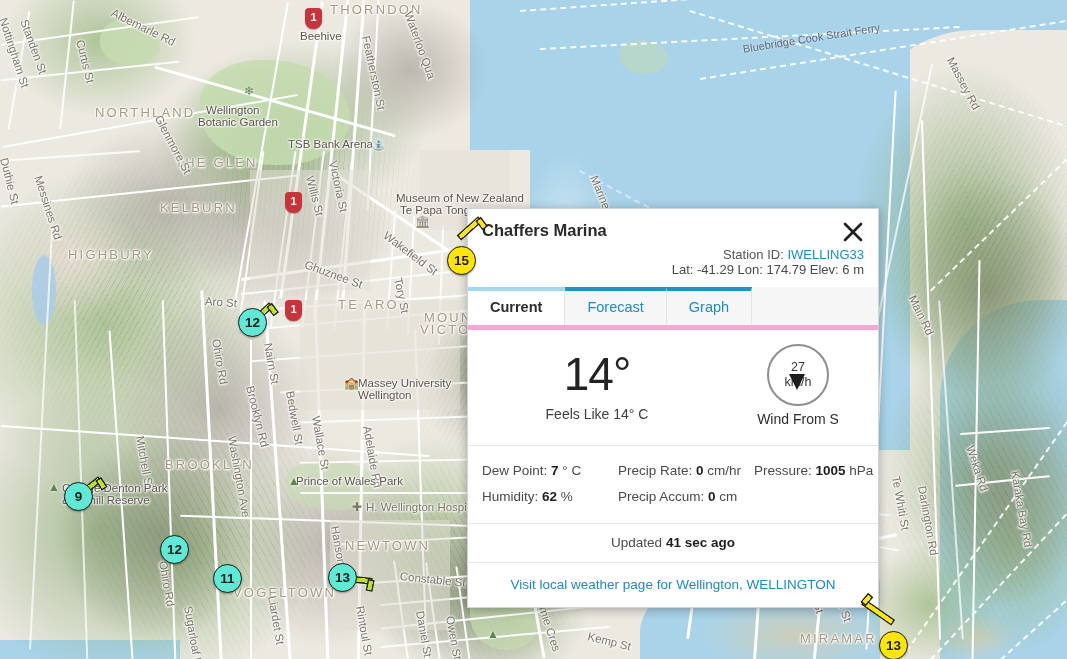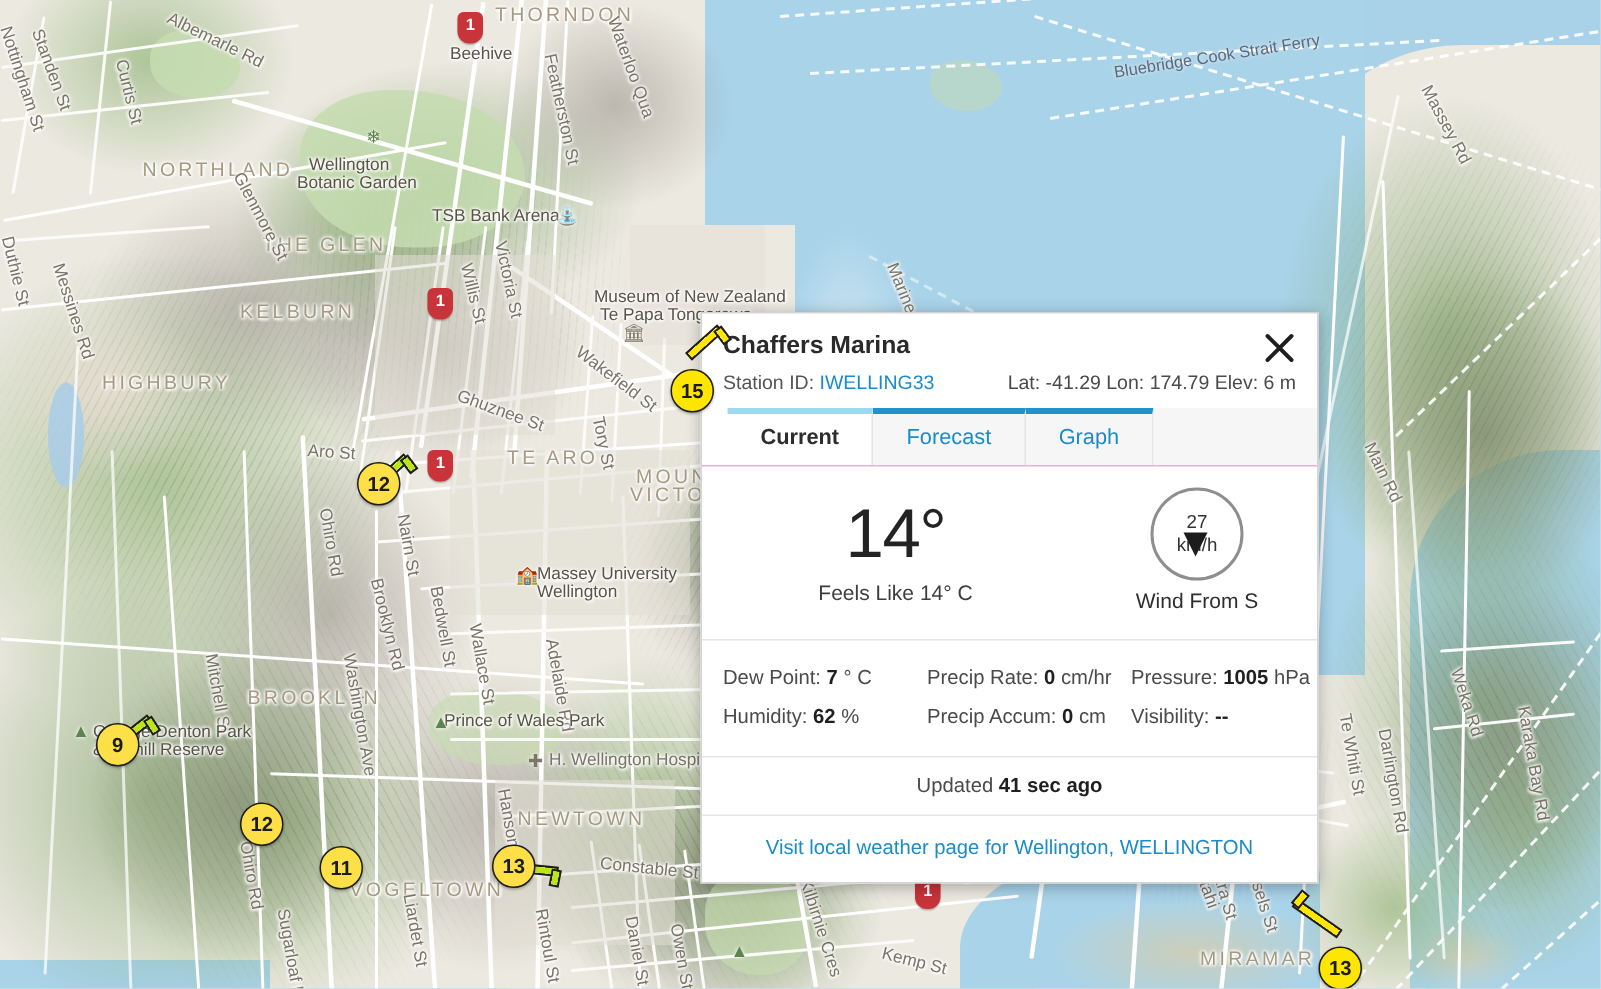"Station ID: IWELLING33" .pu-sub { flex-direction: none -> column }
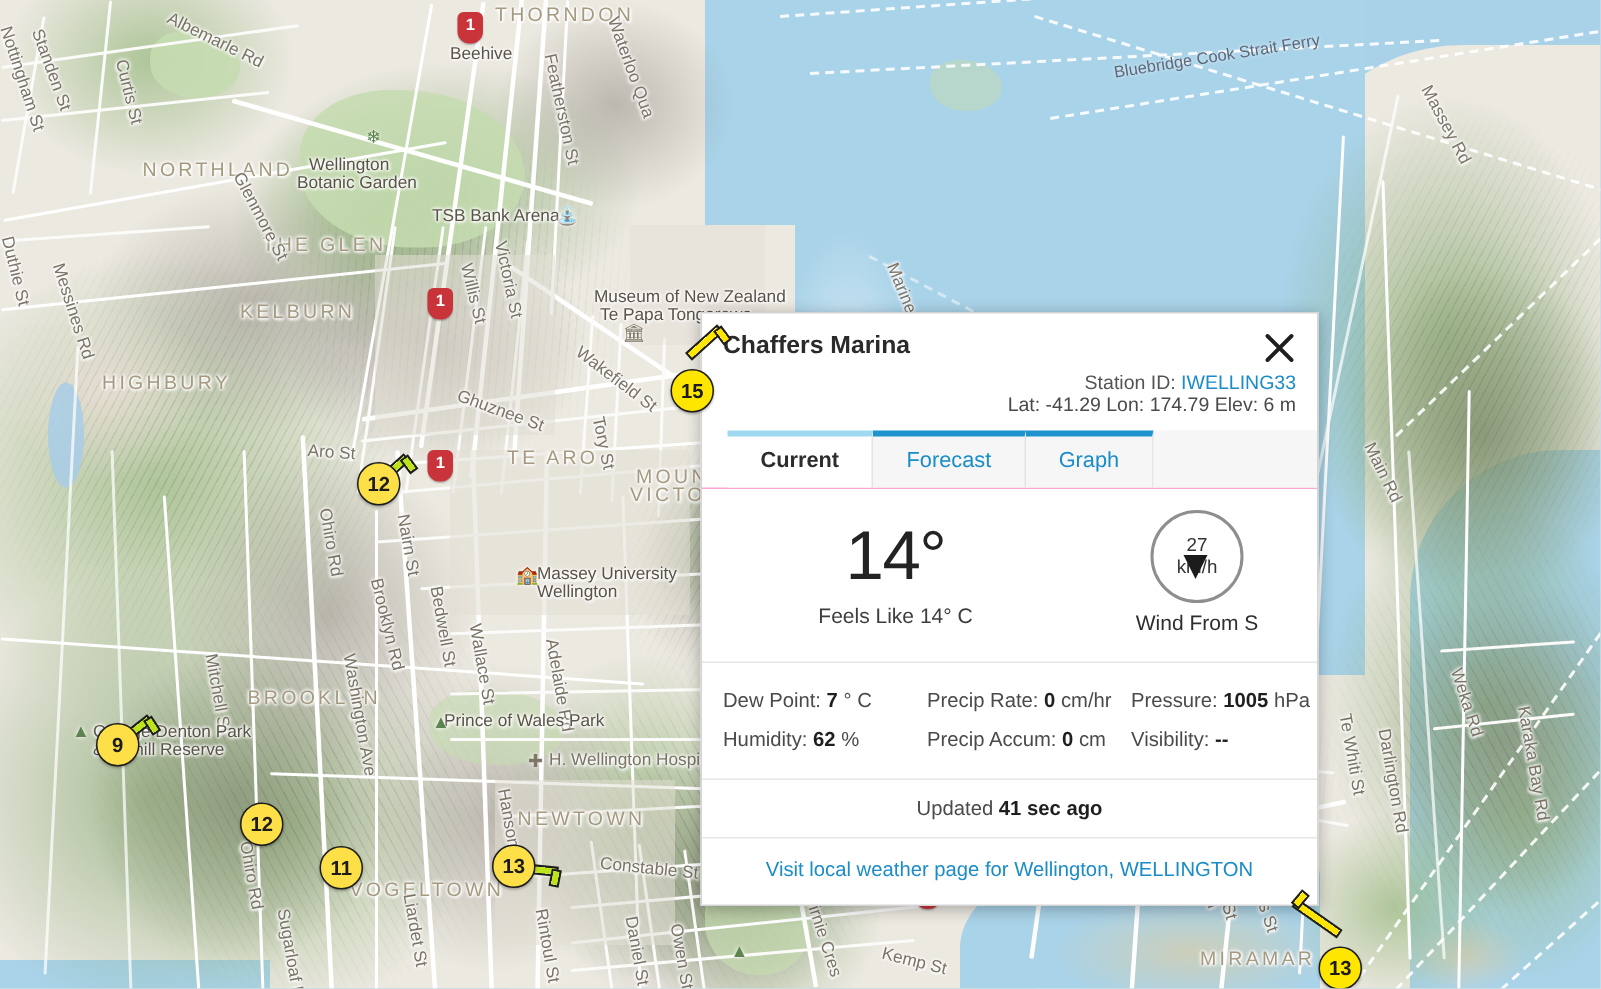"Current" .tabs { border-bottom: 1px solid #f9a8d4 -> 5px solid #f9a8d4; padding-left: 17px -> 0 }
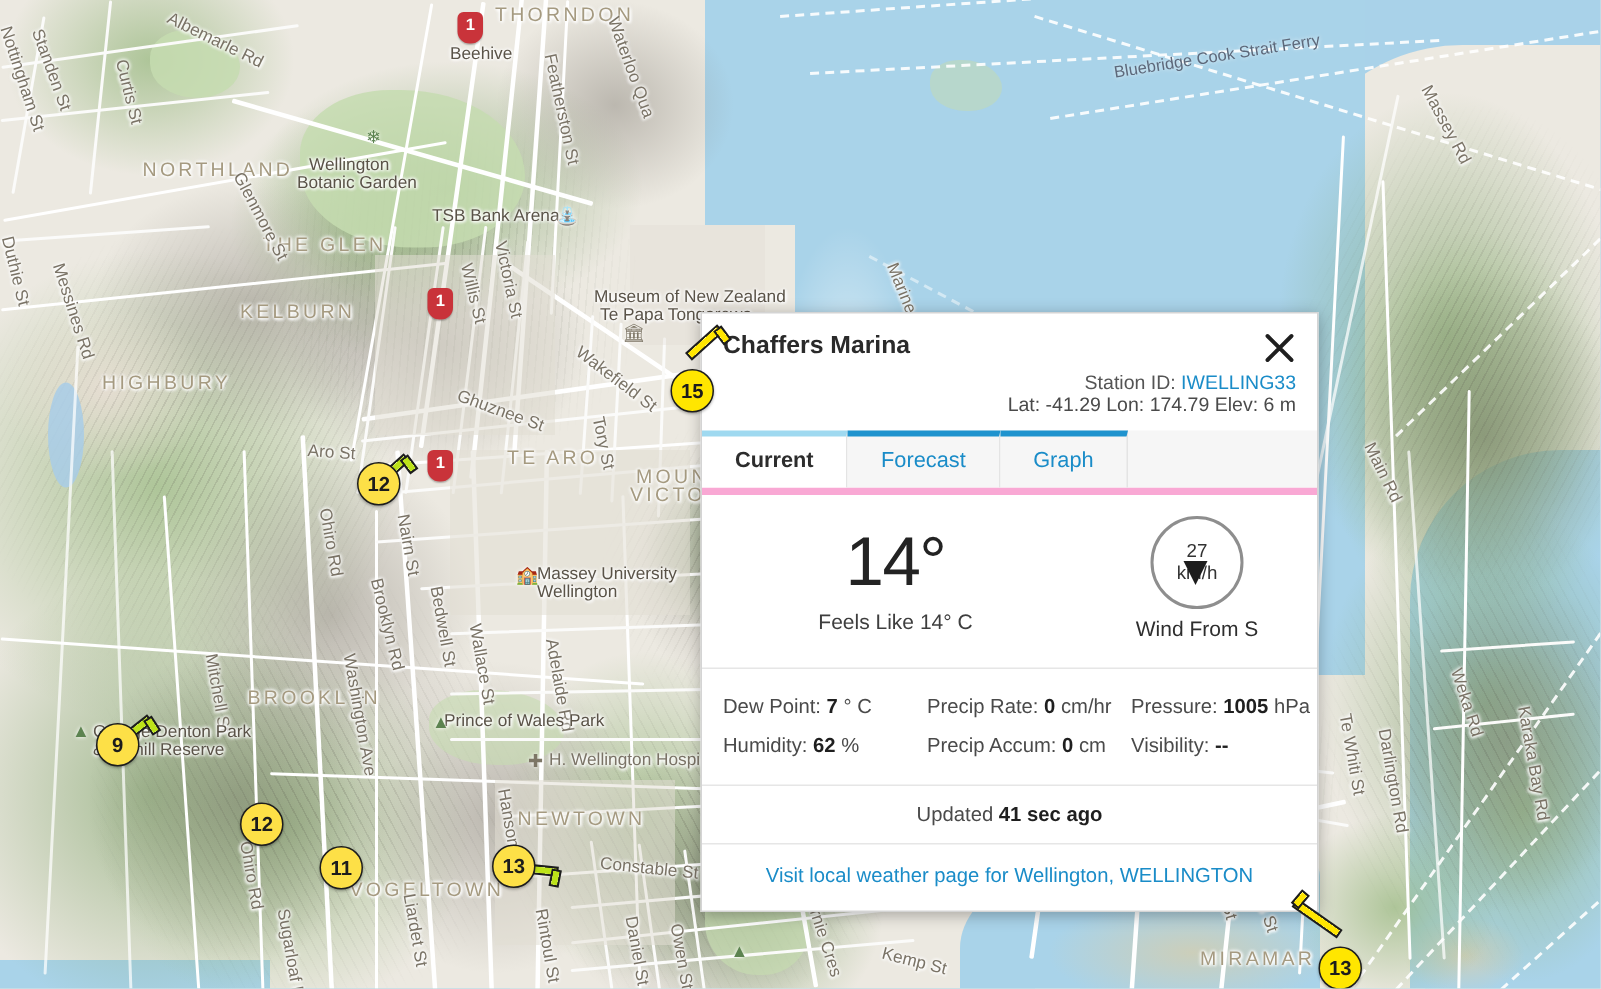"12" .station .disc { background: #fde047 -> #5eead4 }
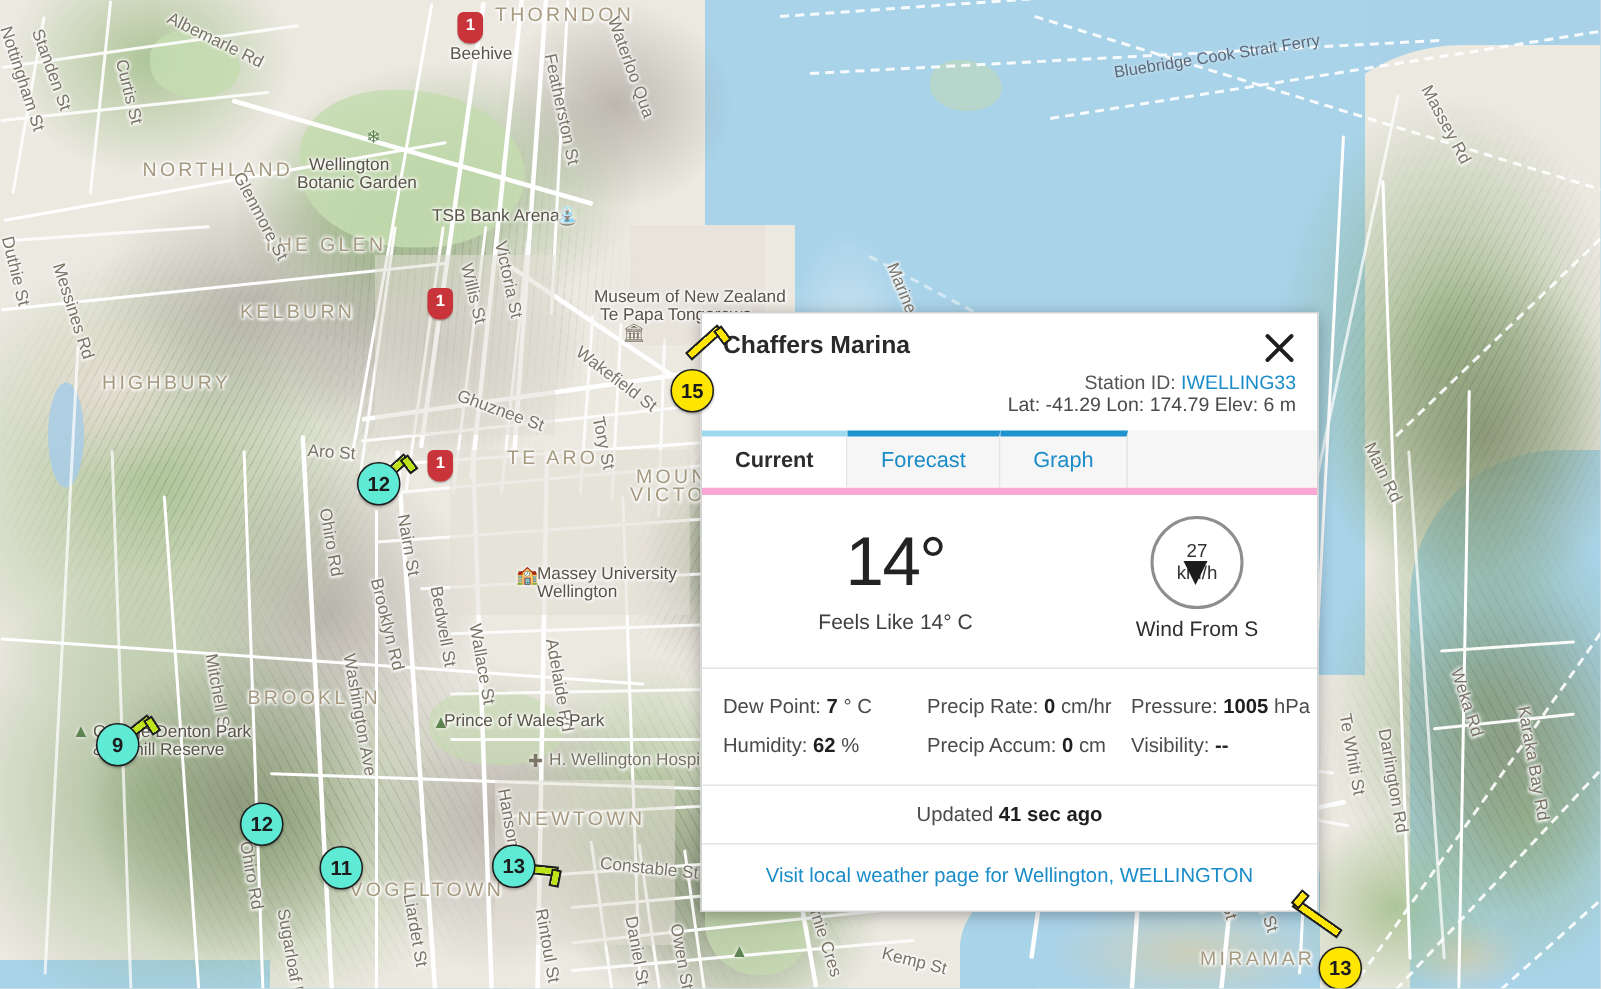"Visibility: --" div.pu-row { html: <div><span>Visibility: </span><b>--</b><span></span></div> -> none }
